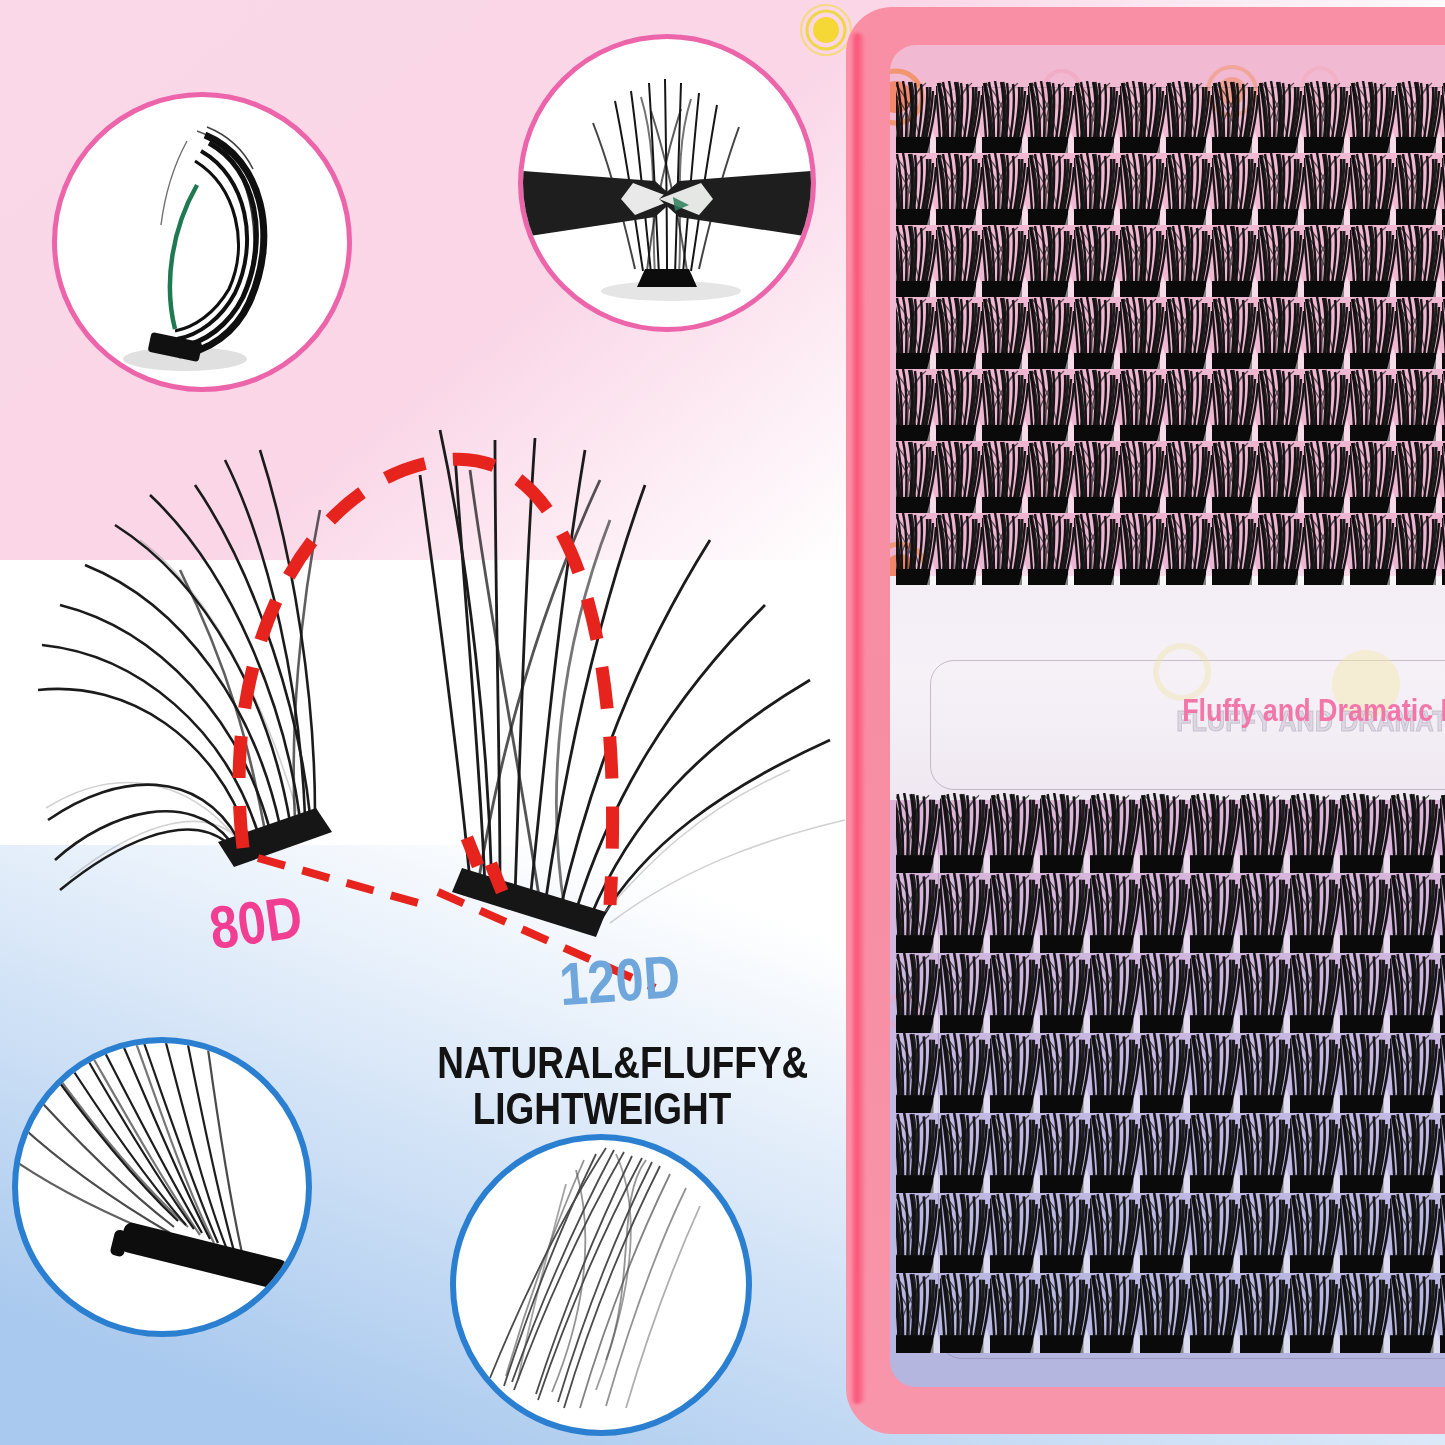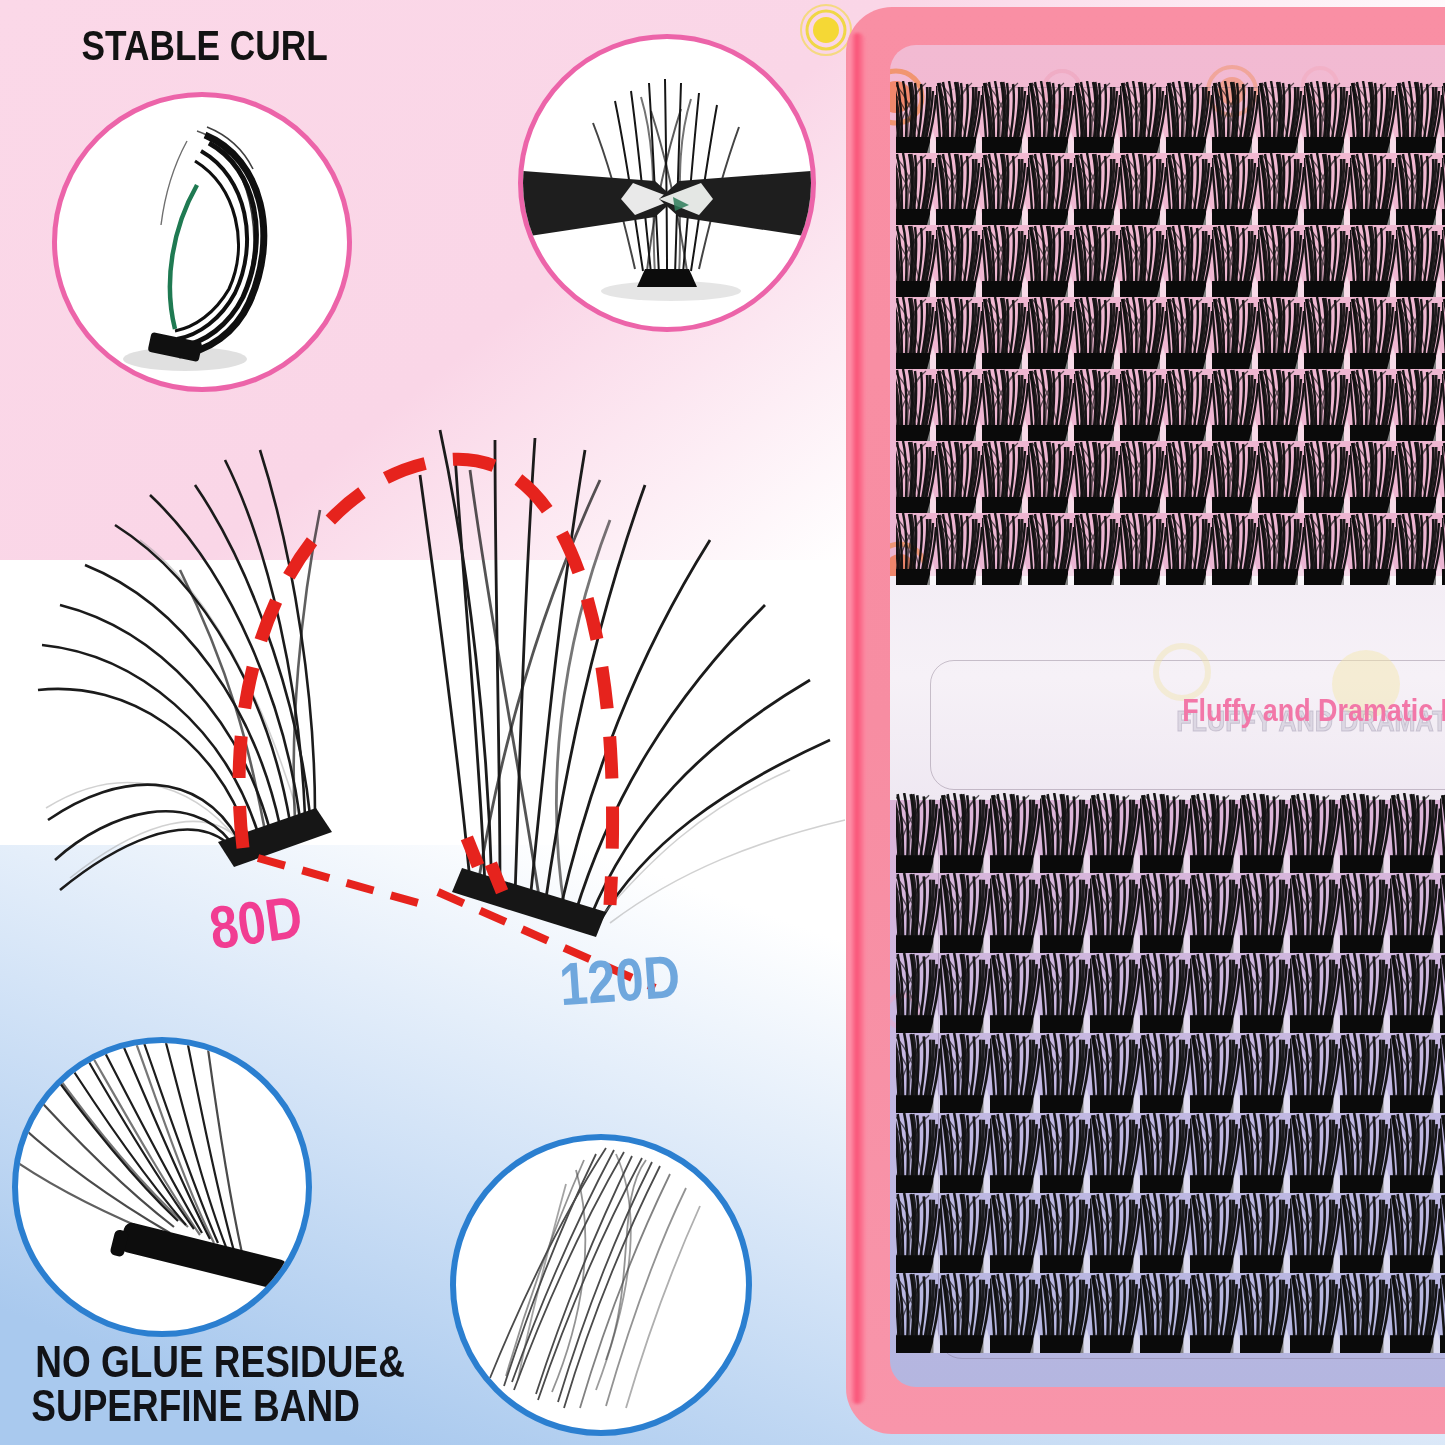"STABLE CURL" div.hd { html: <div> <span>STABLE CURL</span> </div> -> none }
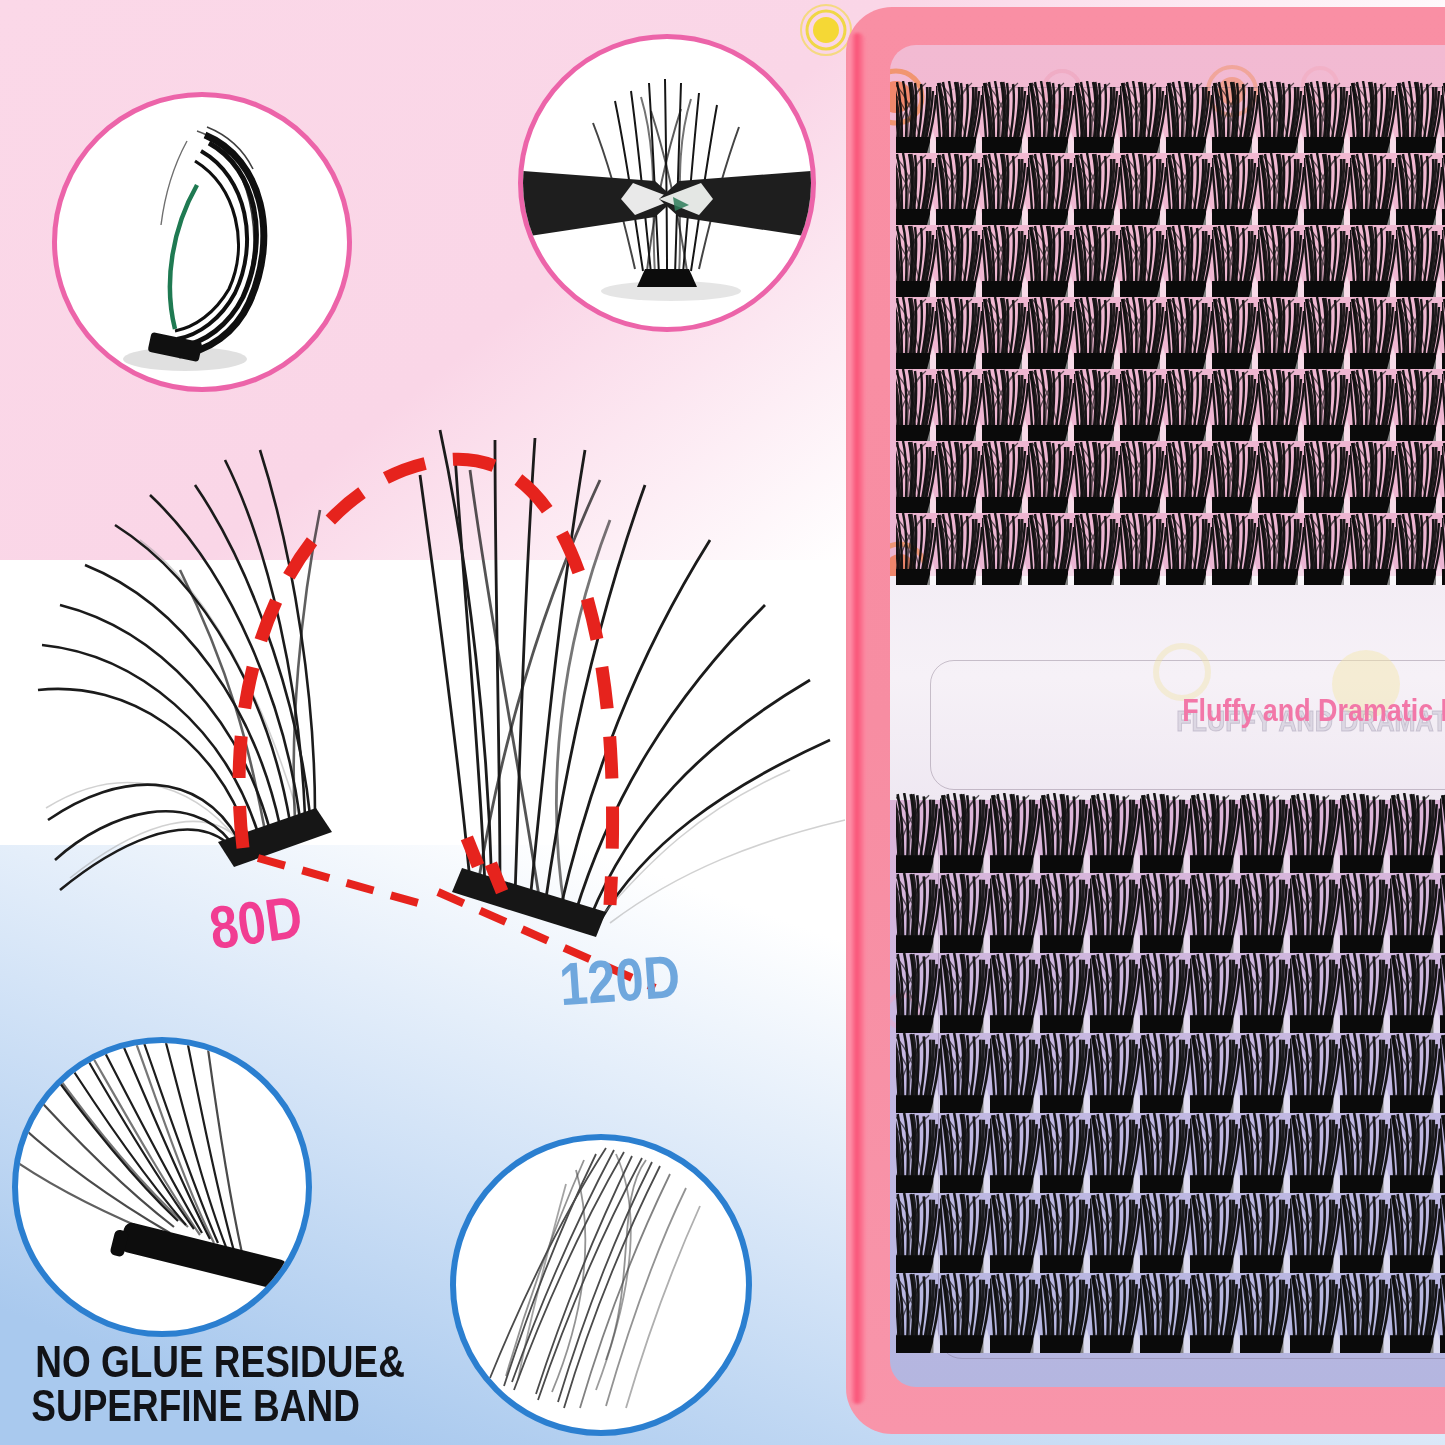"NATURAL&FLUFFY&" div.hd { html: none -> <div> <span>NATURAL&amp;FLUFFY&amp;</span><br> <span>LIGHTWEIGHT</span> </div> }
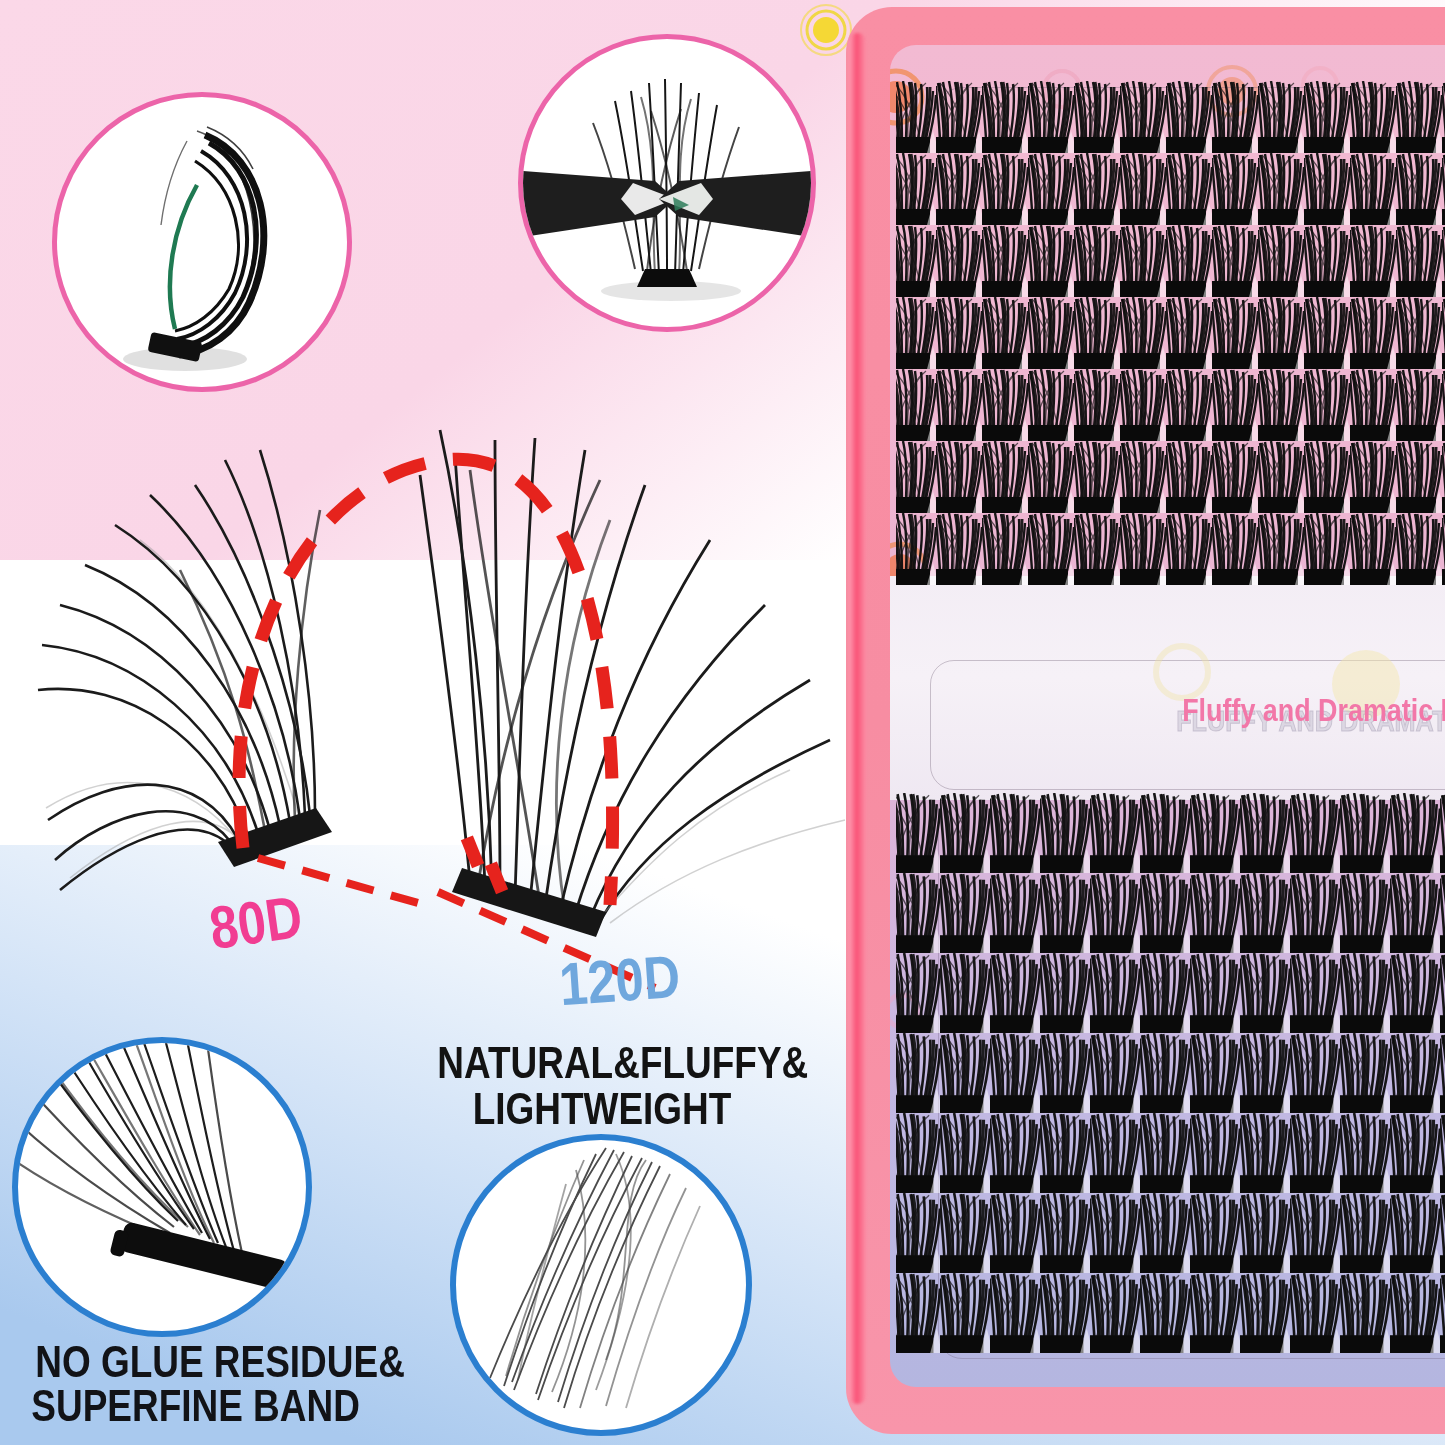"NO GLUE RESIDUE&" div.hd { html: <div> <span>NO GLUE RESIDUE&amp;</span><br> <span>SUPERFINE BAND</span> </div> -> none }
